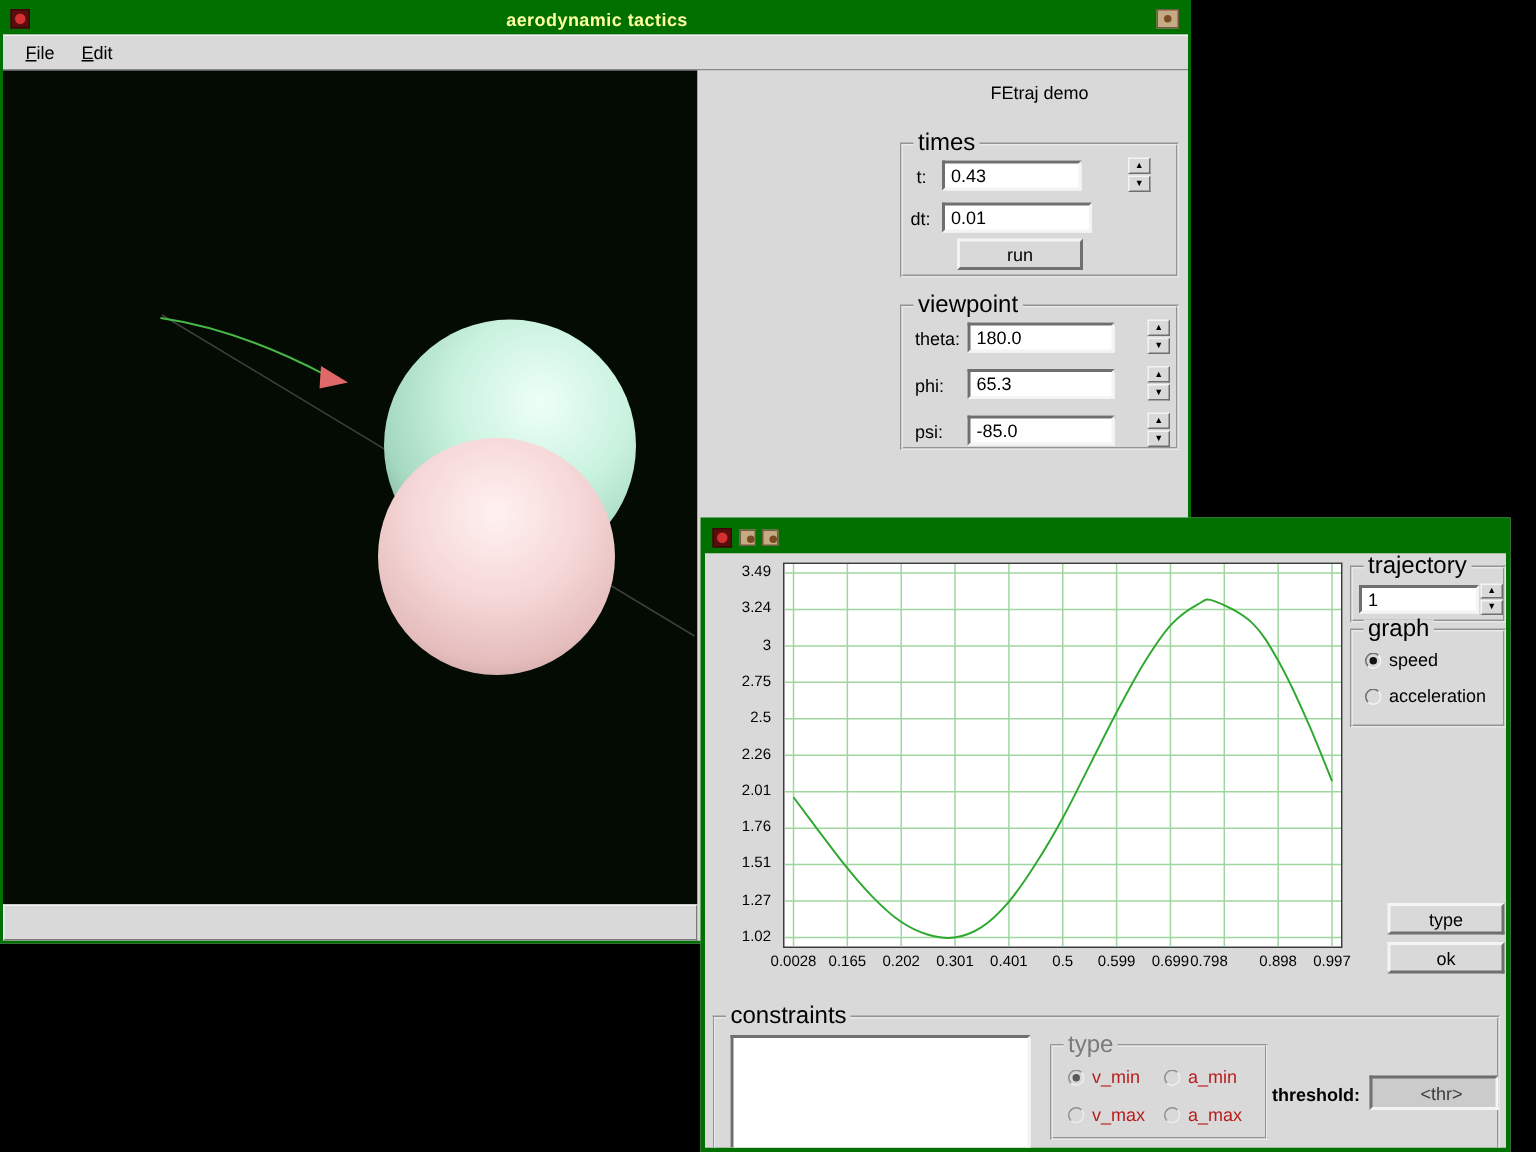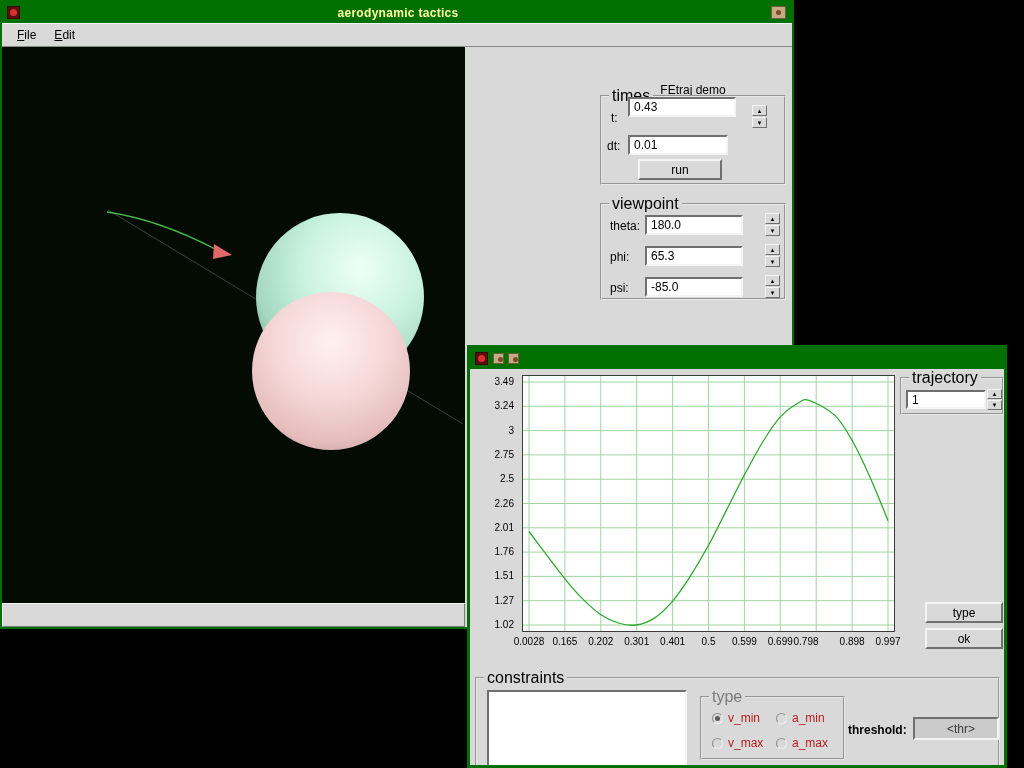"FEtraj demo" .panel-heading { margin-top: 28px -> none }
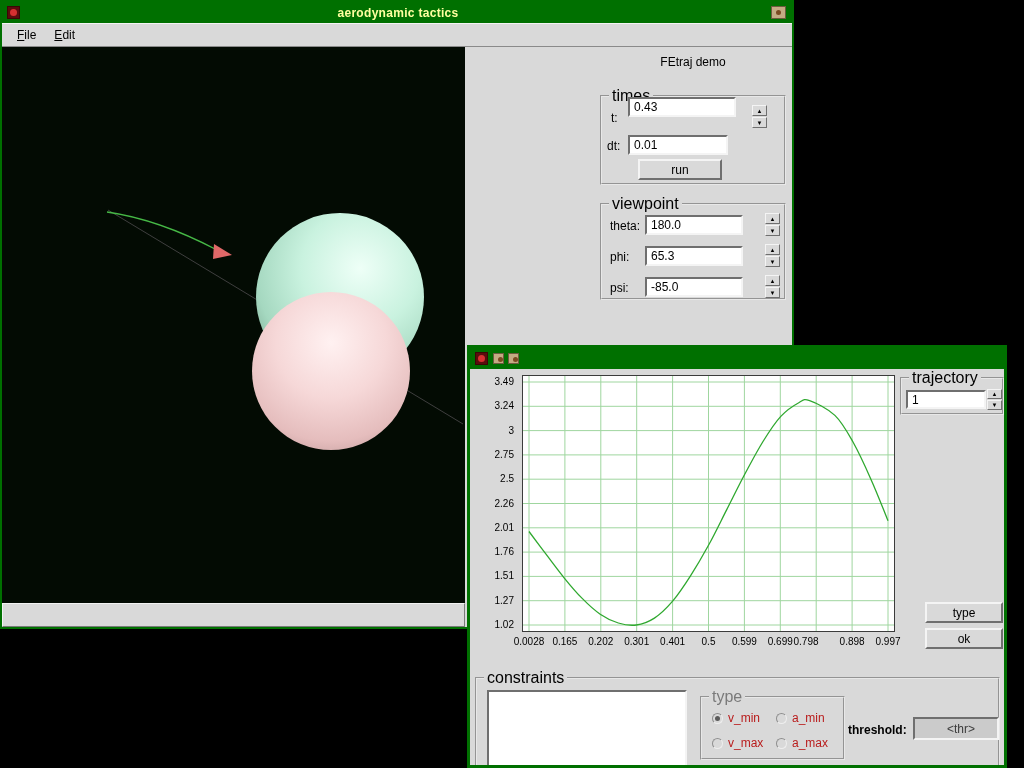"0.43" div.entry { top: 0 -> 10px; width: 108px -> 93px }
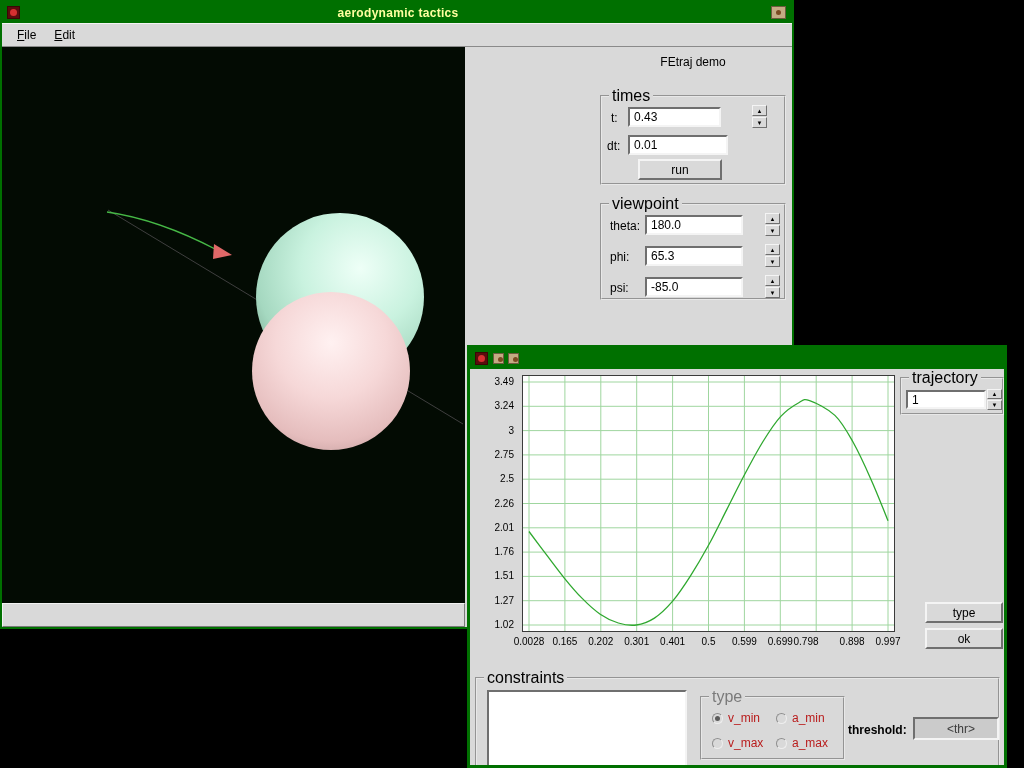"graph" div.group { html: none -> <div> <span>graph</span> <div> <div> <span></span> <span>speed</span> </div> <div> <span></span> <span>acceleration</span> </div> </div> </div> }
